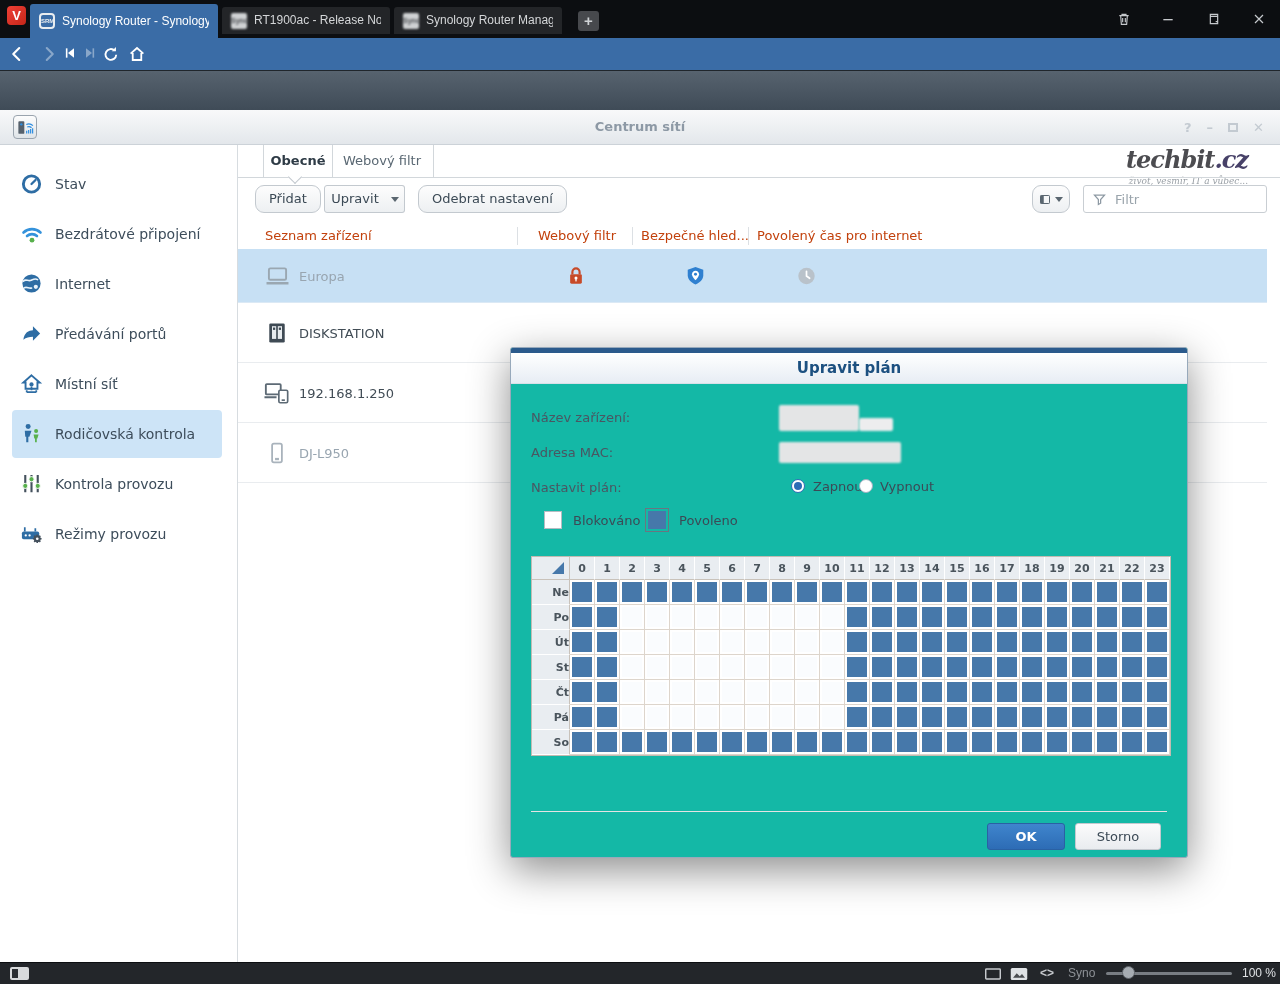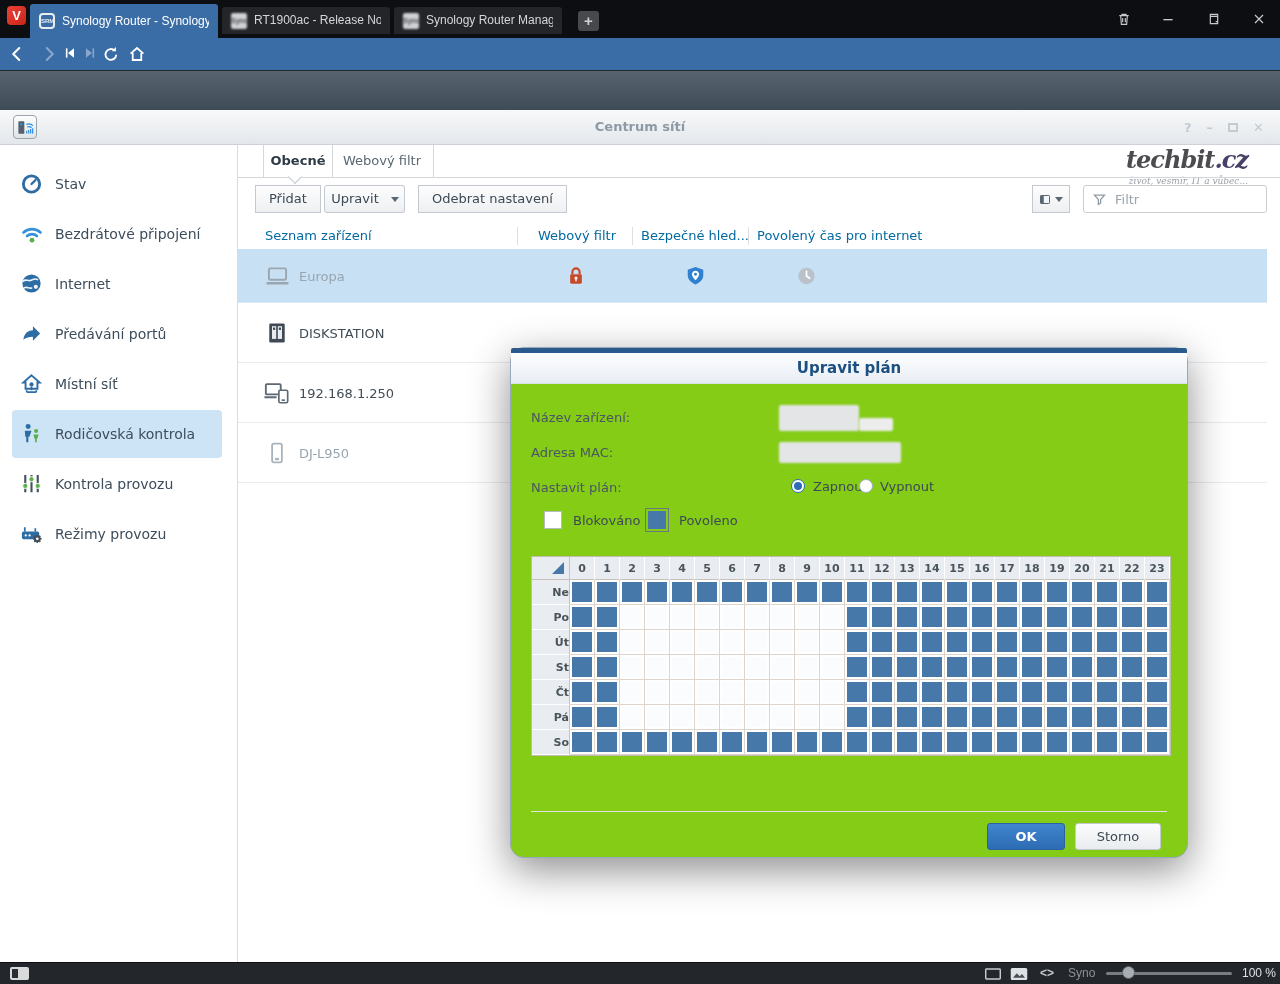"Přidat" .btn { border-radius: 0 -> 9px }
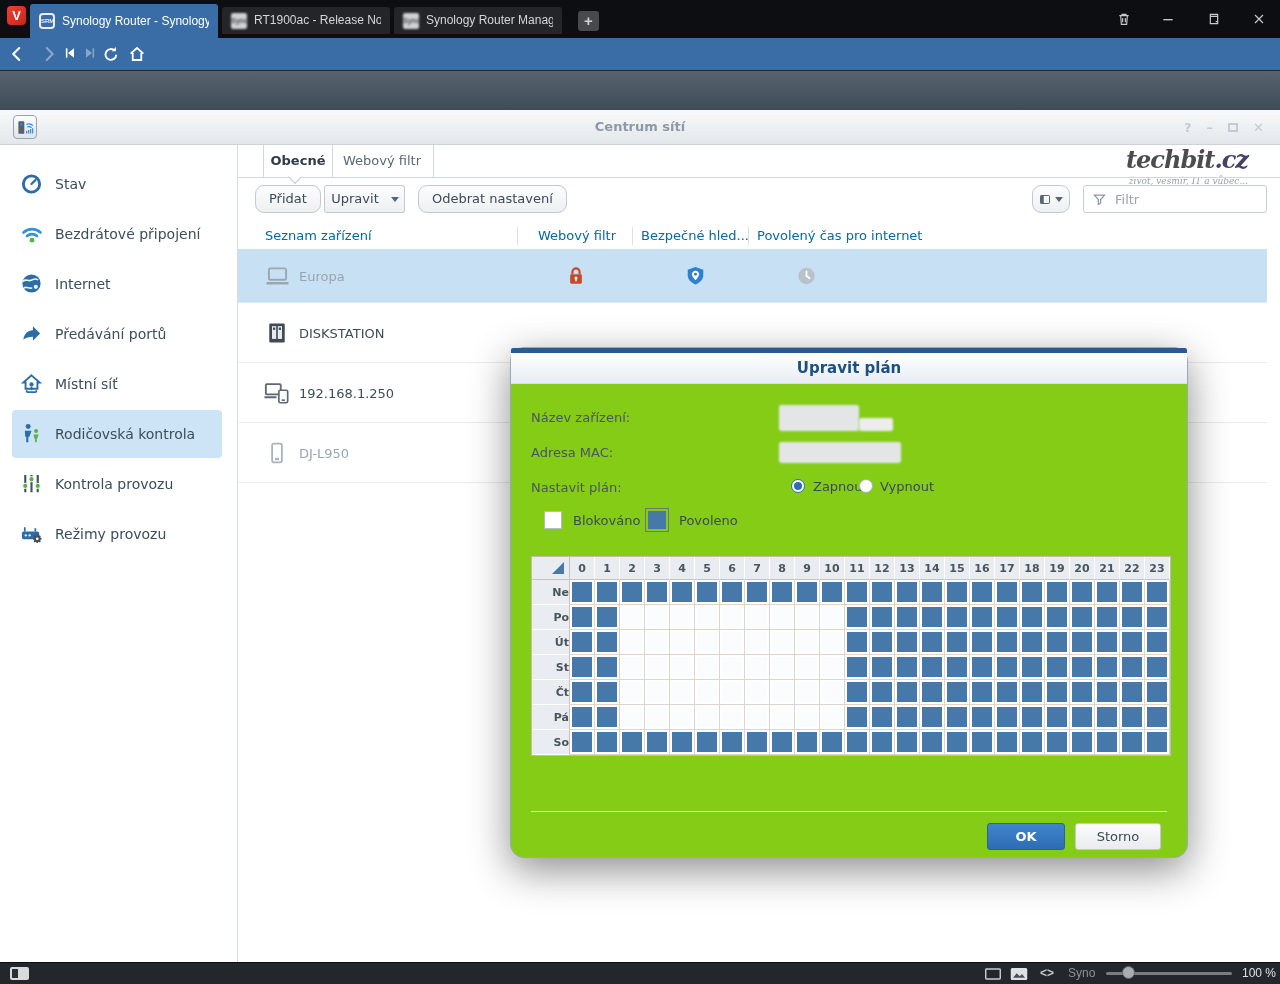"Seznam zařízení" .thead { color: #0369a1 -> #c2410c }
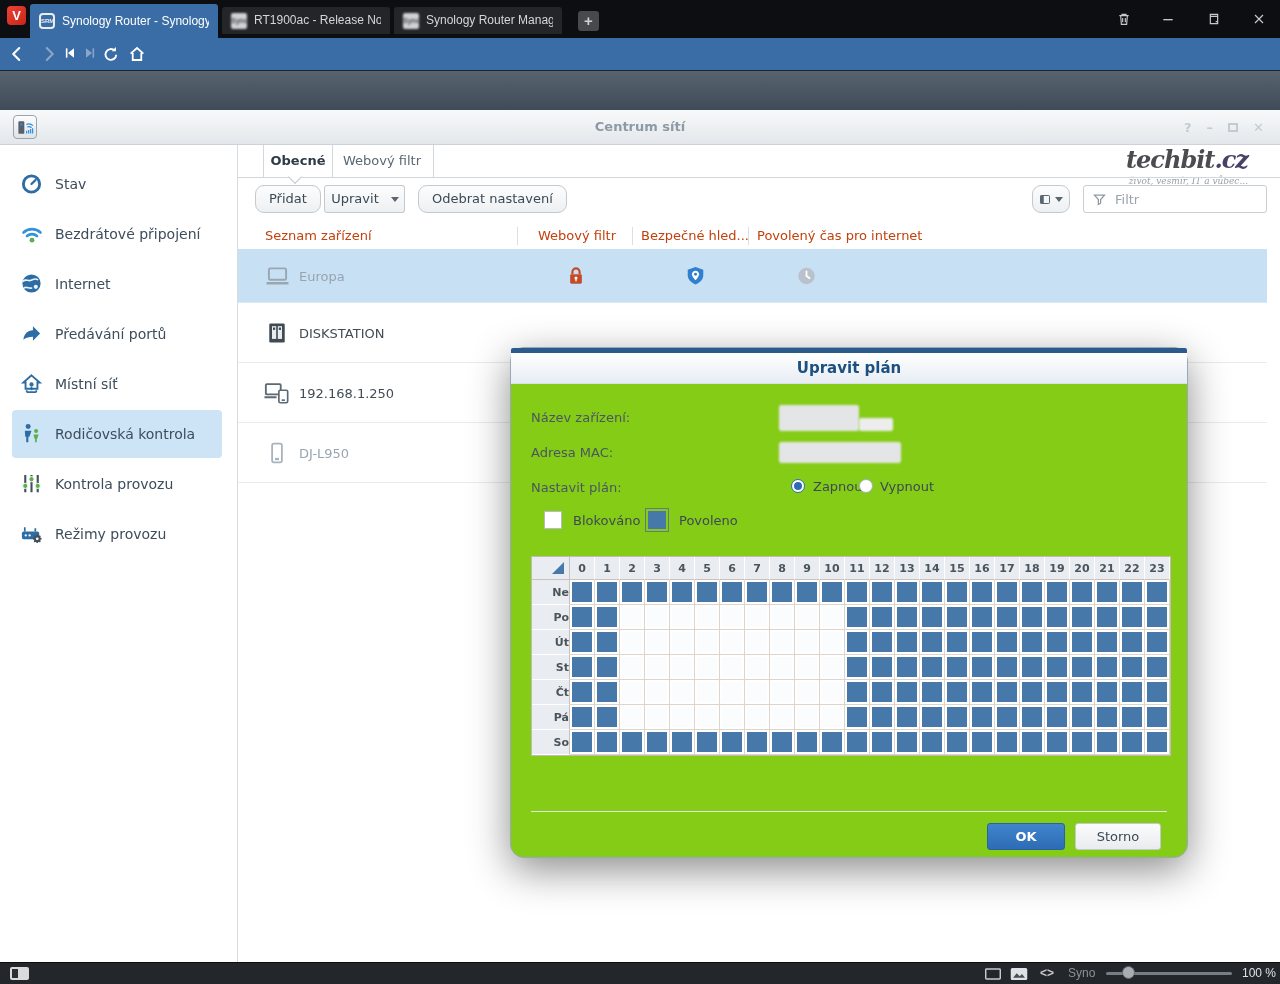"Upravit plán" .dialog { background: #84cc16 -> #14b8a6; border-radius: 14px -> 3px }
